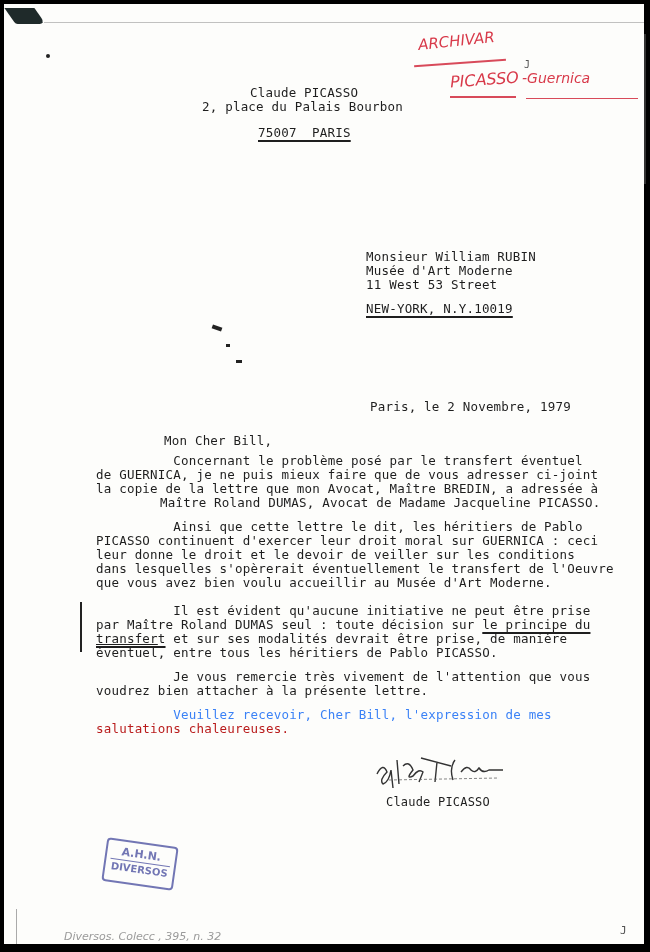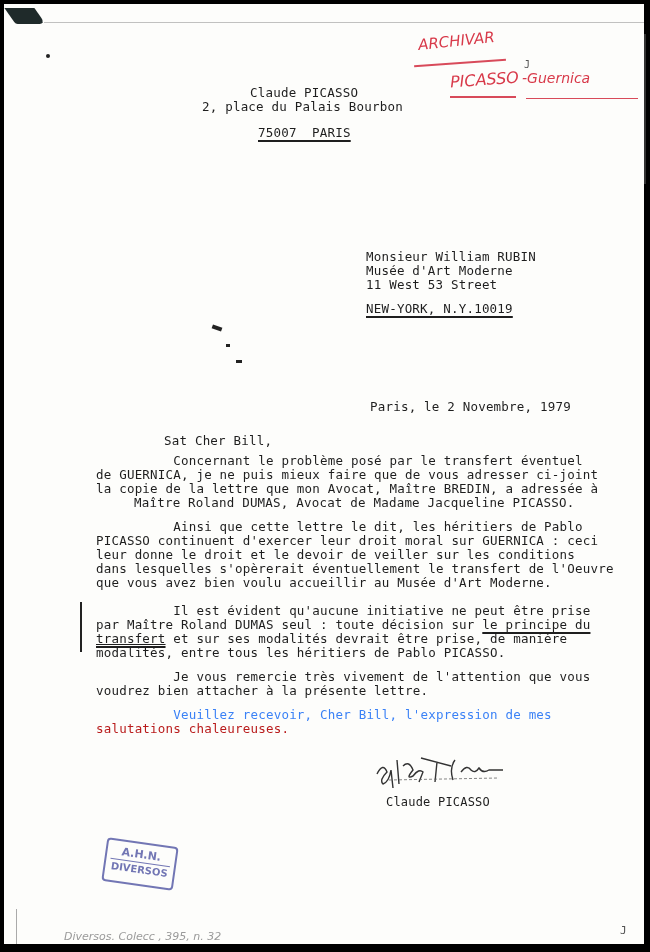"Sat Cher Bill," div.t { text: Sat -> Mon }
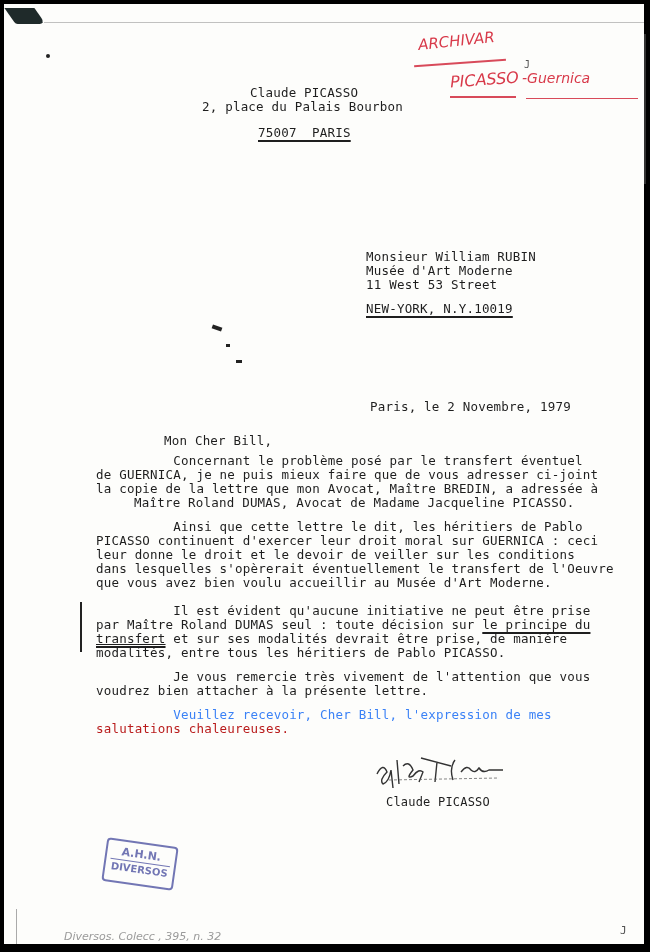"Maître Roland DUMAS, Avocat de" div.t { left: 82px -> 108px }
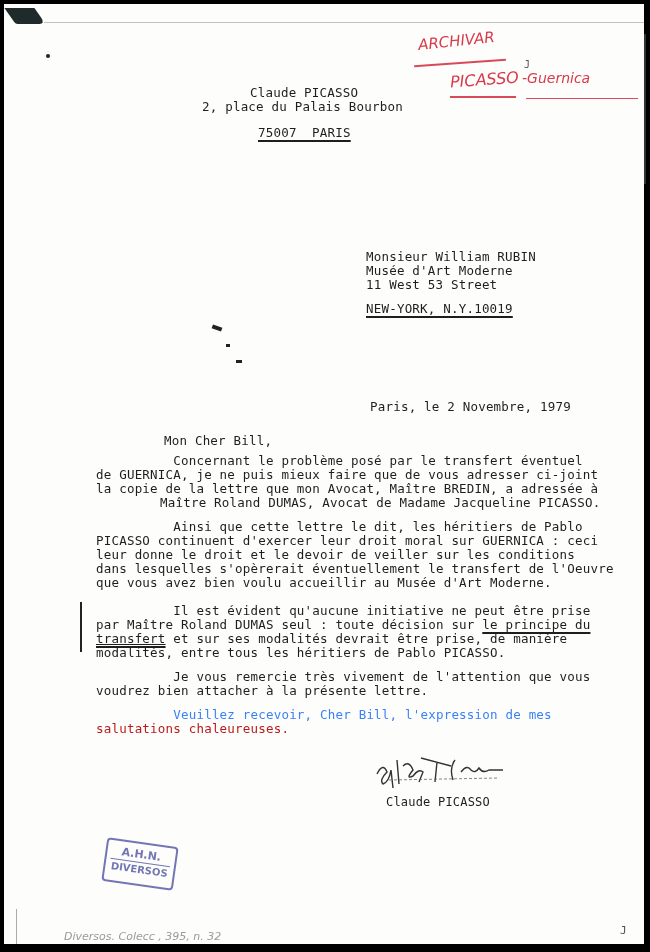"modalités" span.u { text: modalités -> éventuel }
